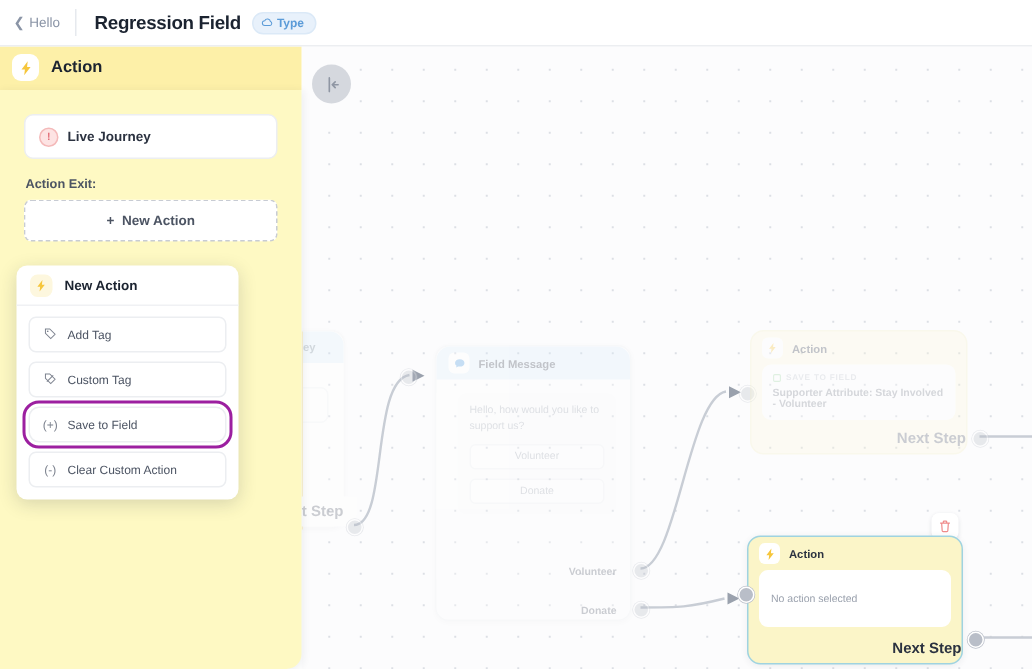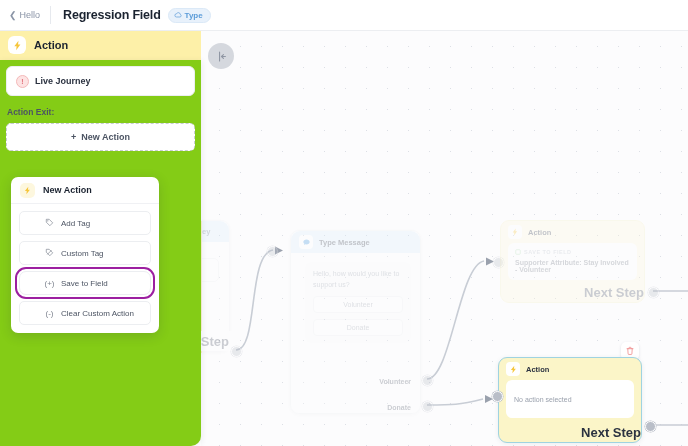"Live Journey" .panel-body { background: #84cc16 -> #fef9c3; padding: 6px -> 16px }
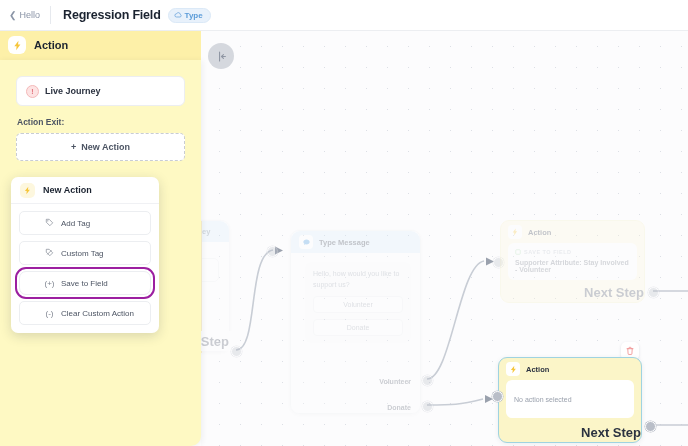"Add Tag" .dd-item { padding-left: 24px -> 8px }
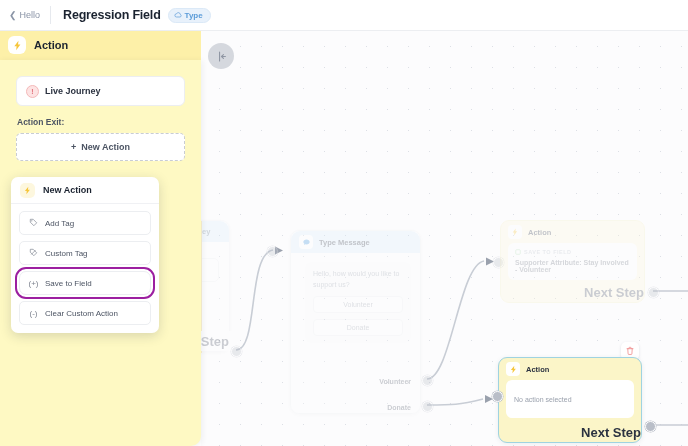"Type Message" span { text: Type -> Field }
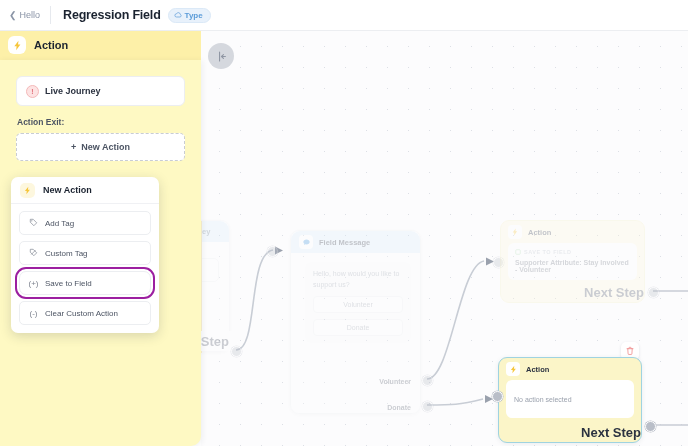"Next Step" .nfoot { font-size: 13px -> 10px }
